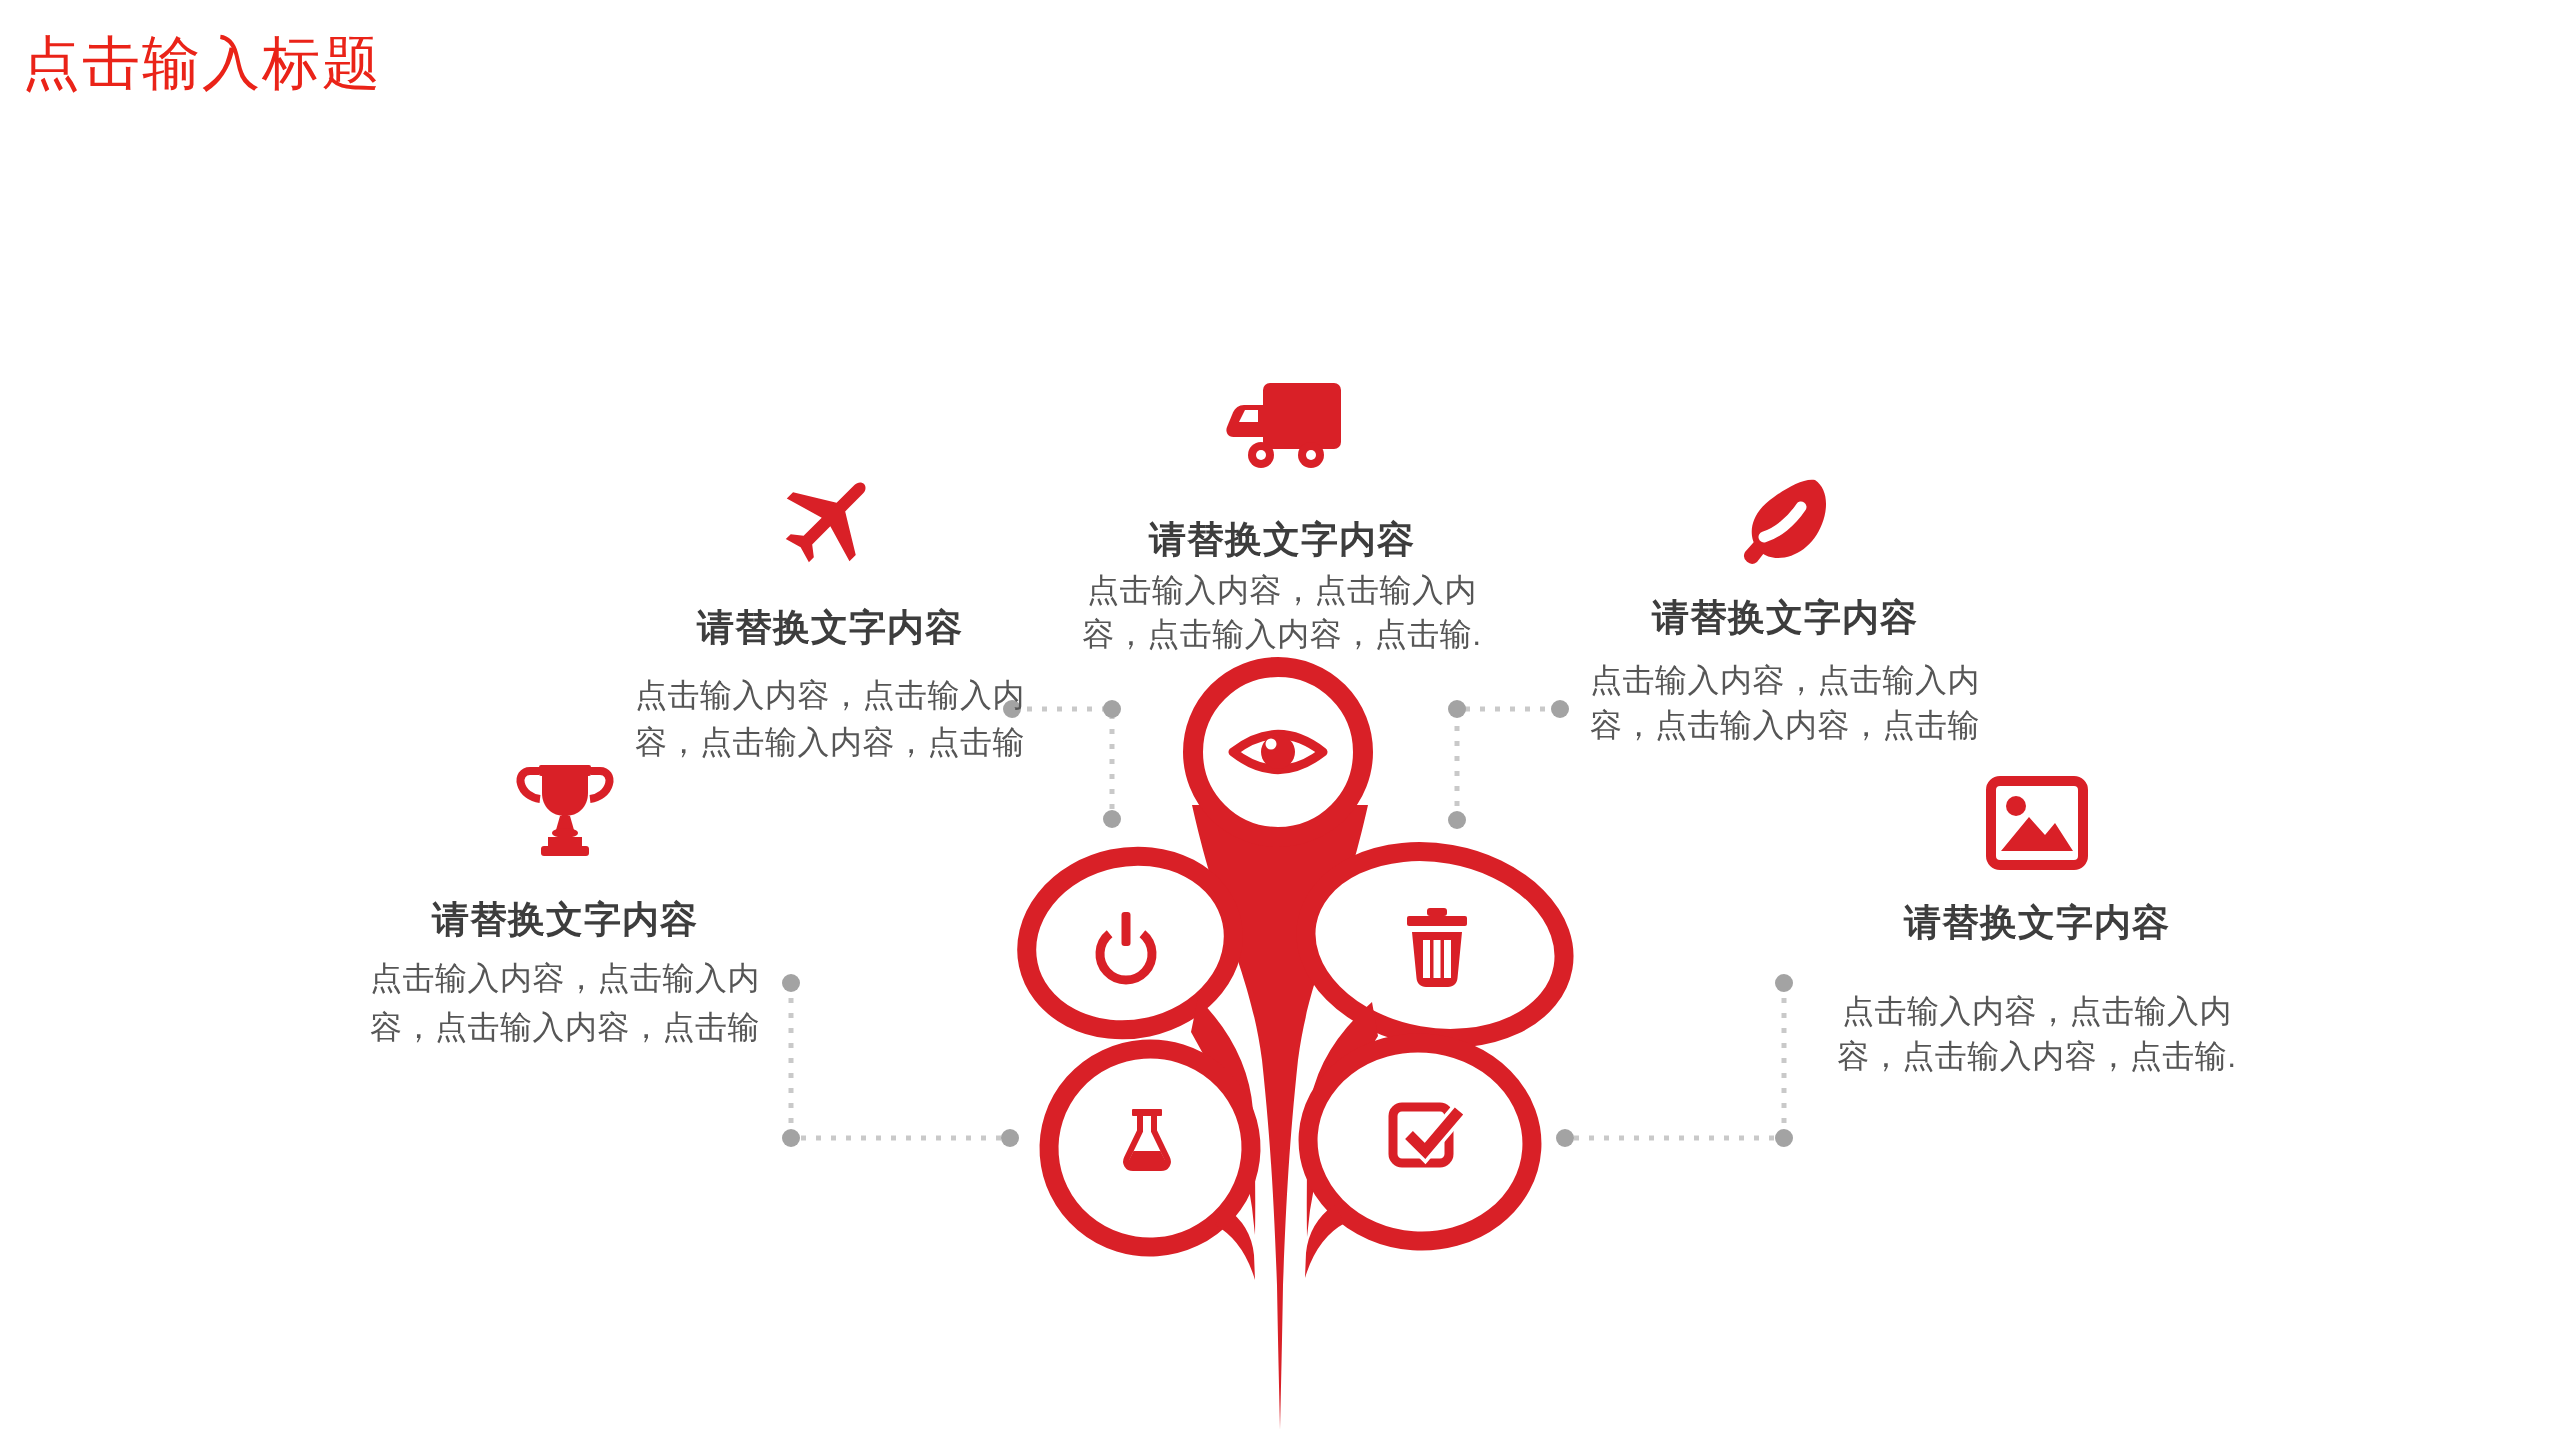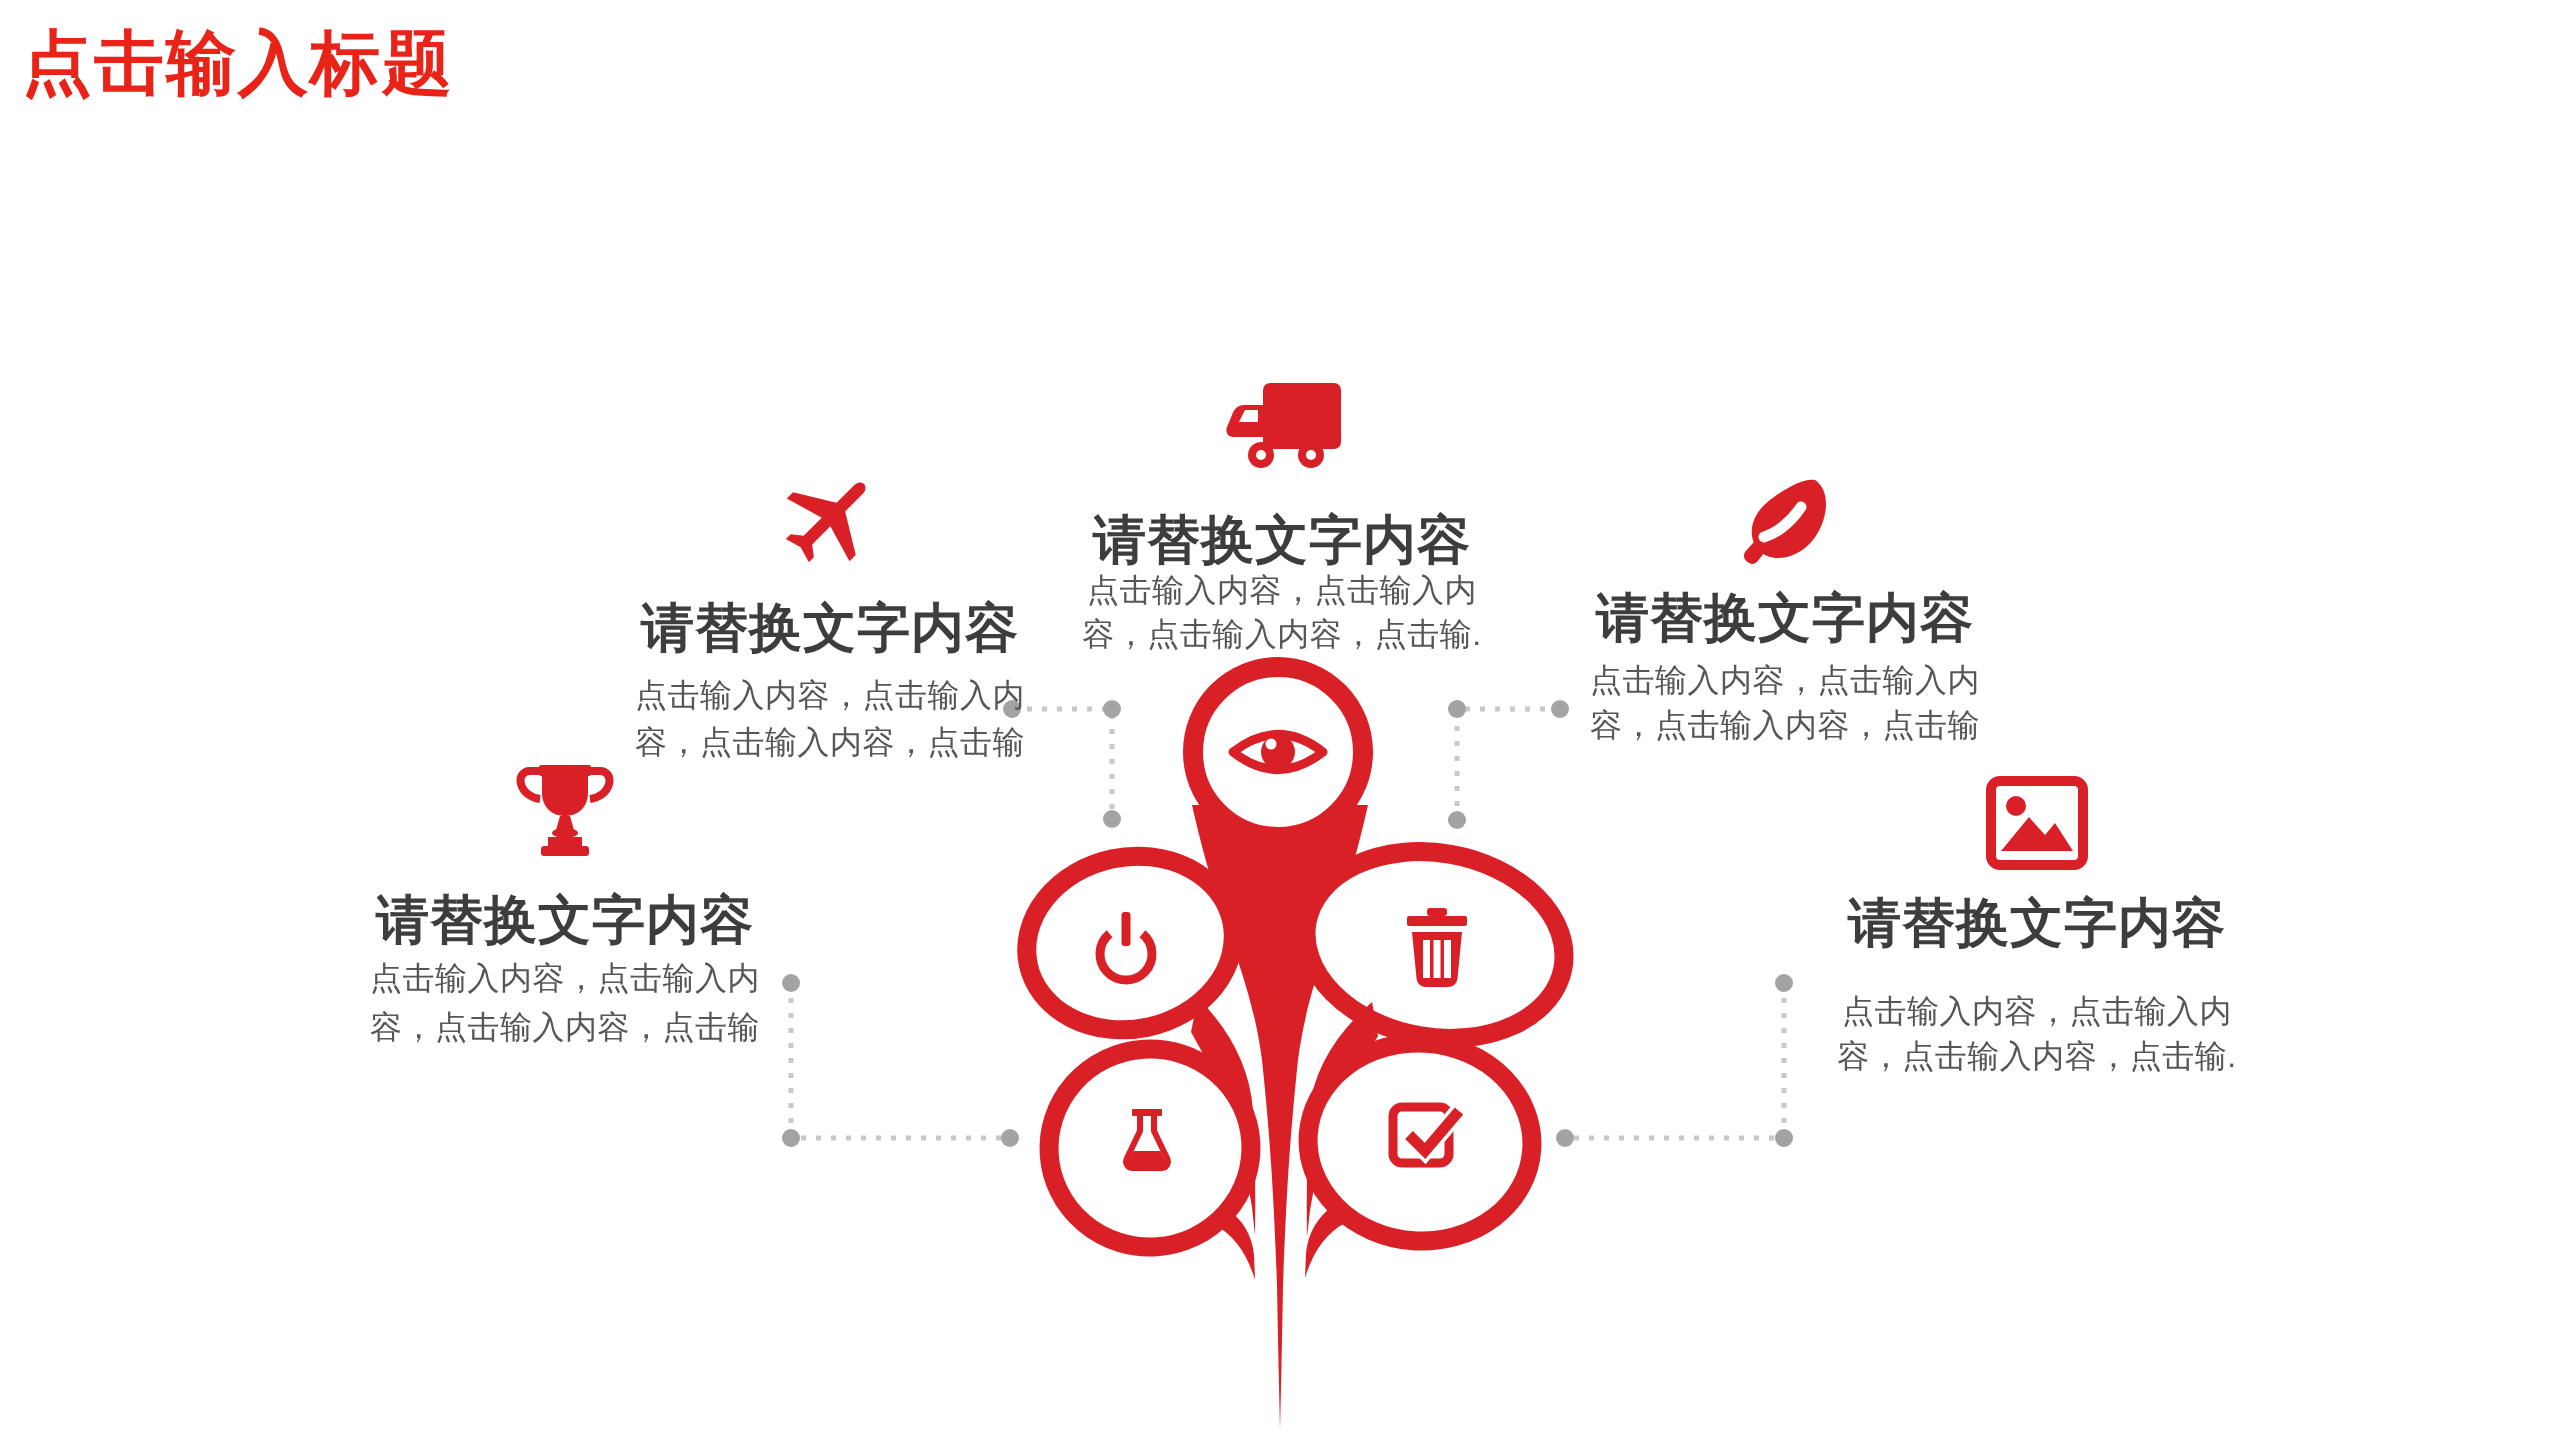"点击输入标题" #slide-title { font-size: 70px -> 58px; font-weight: 700 -> 400 }
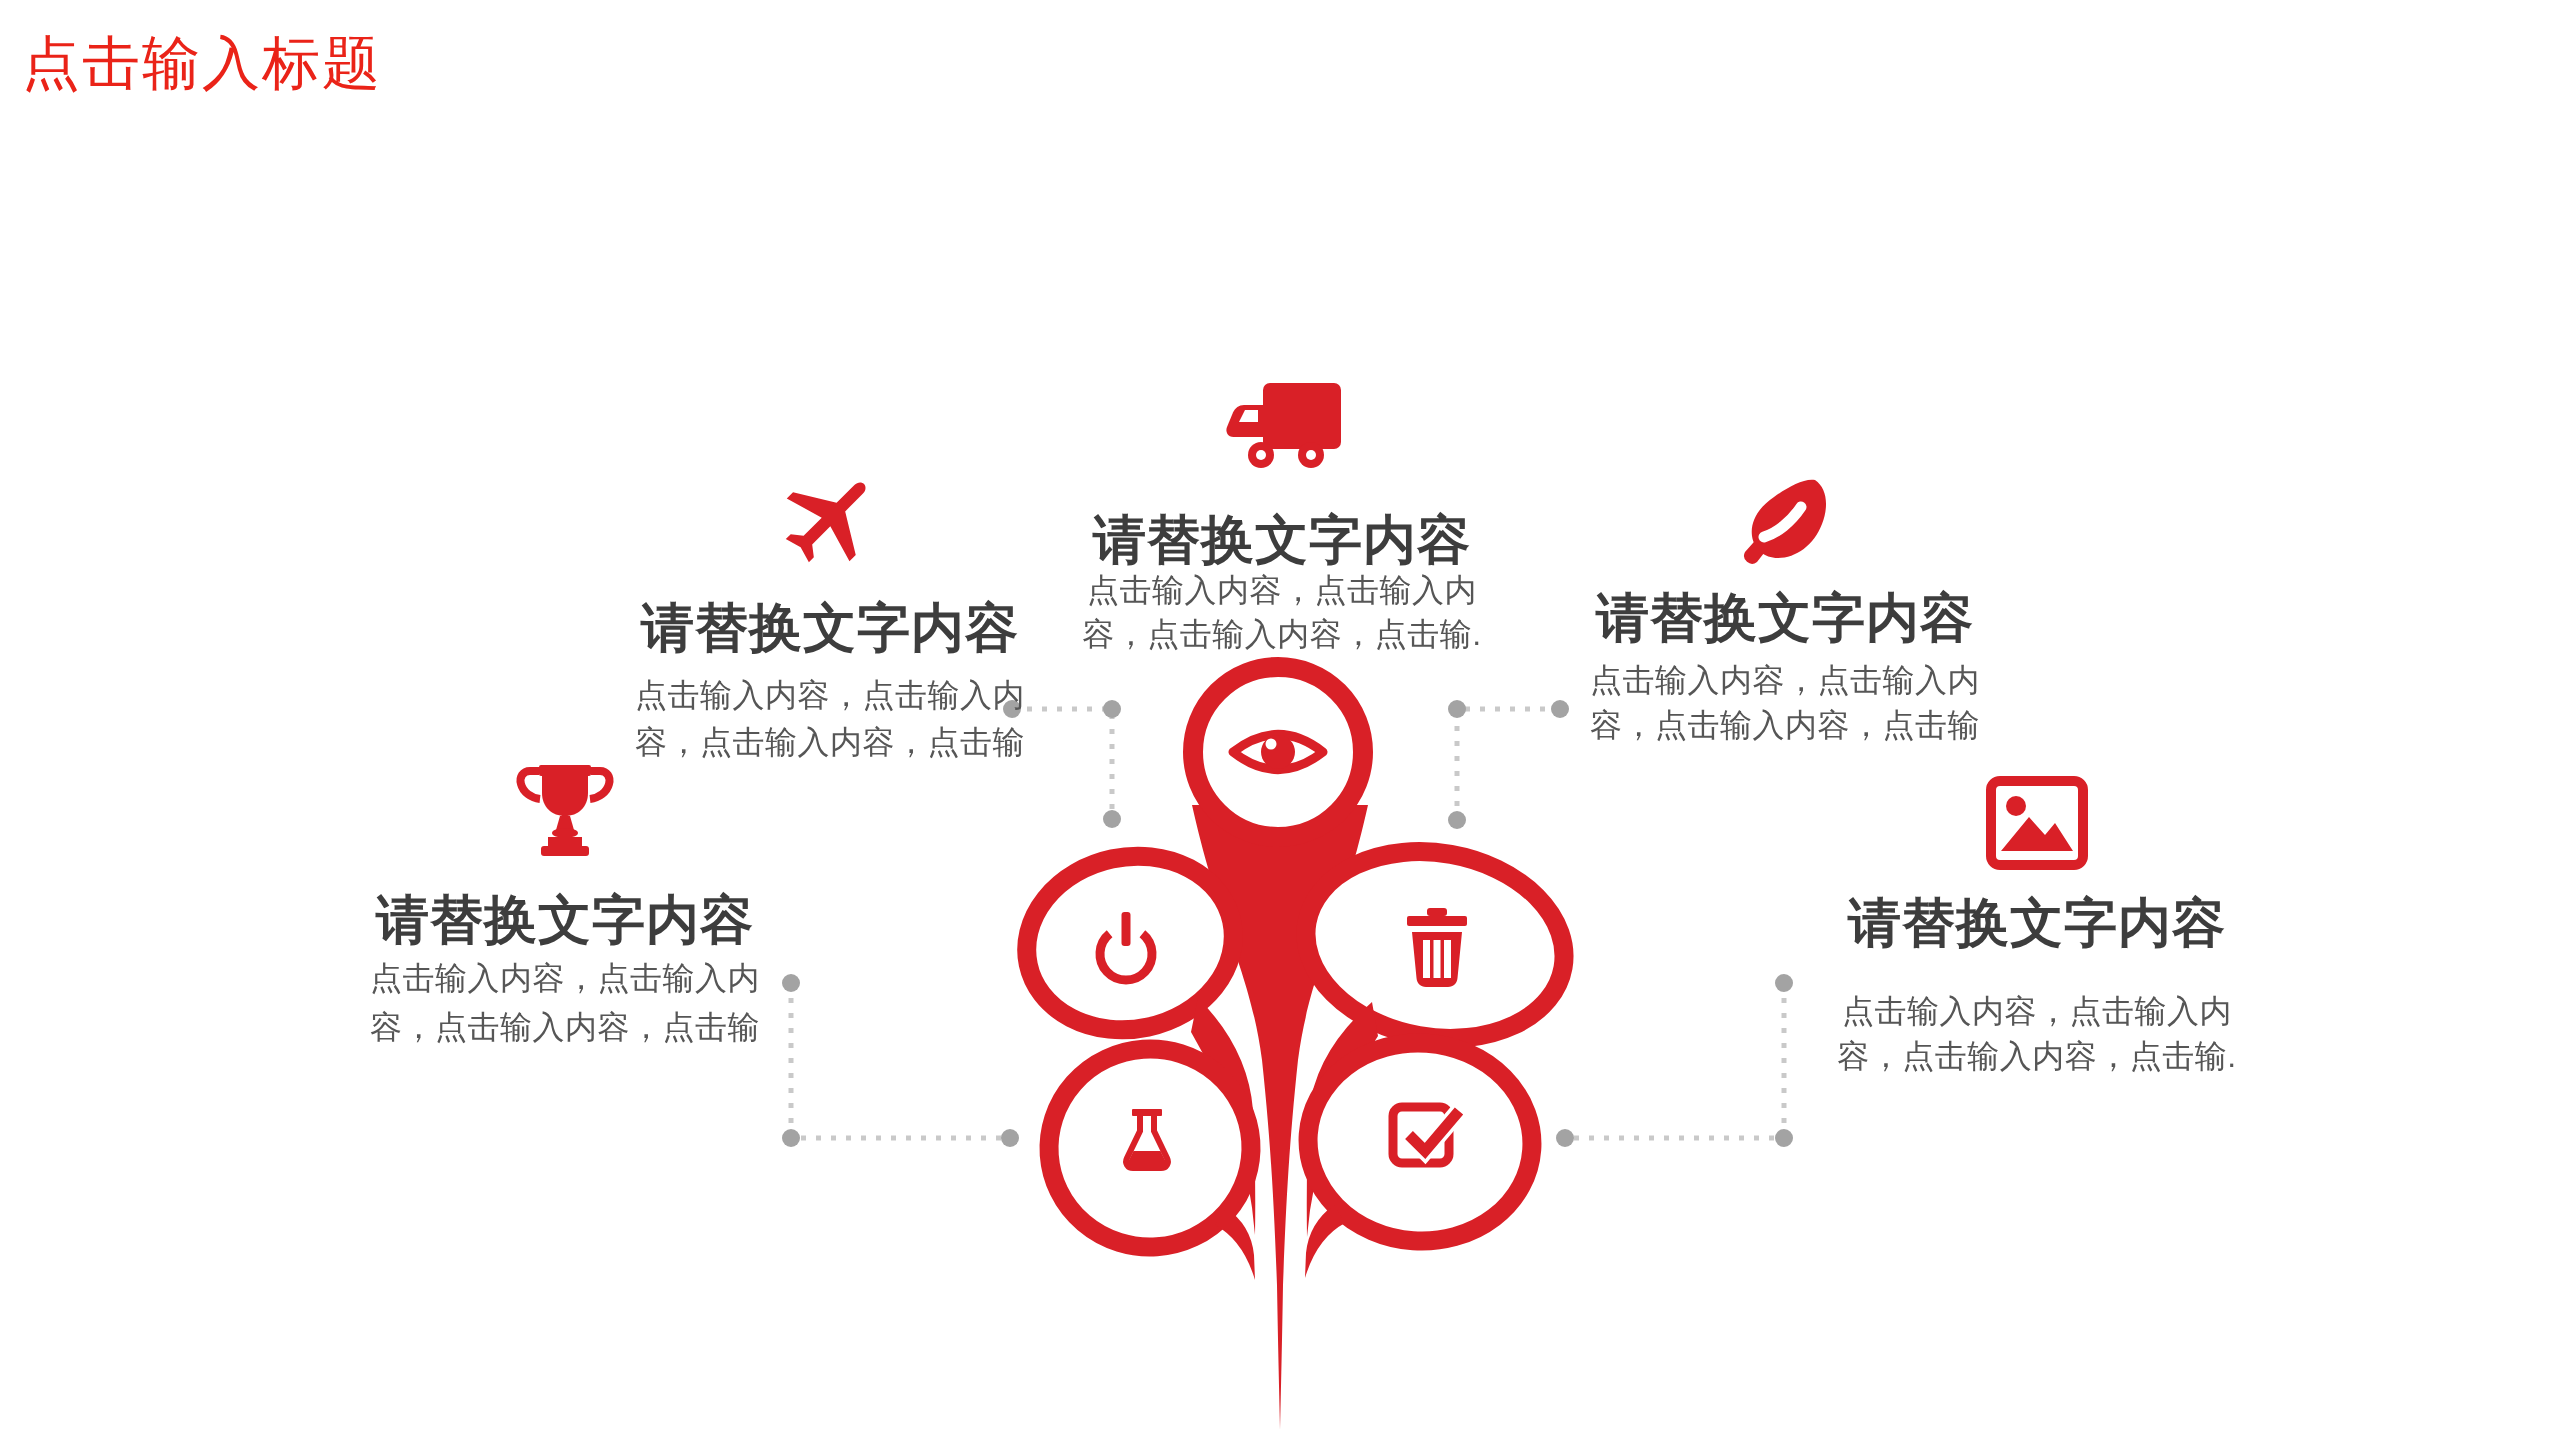"请替换文字内容" .block h3 { font-size: 53px -> 37px }
